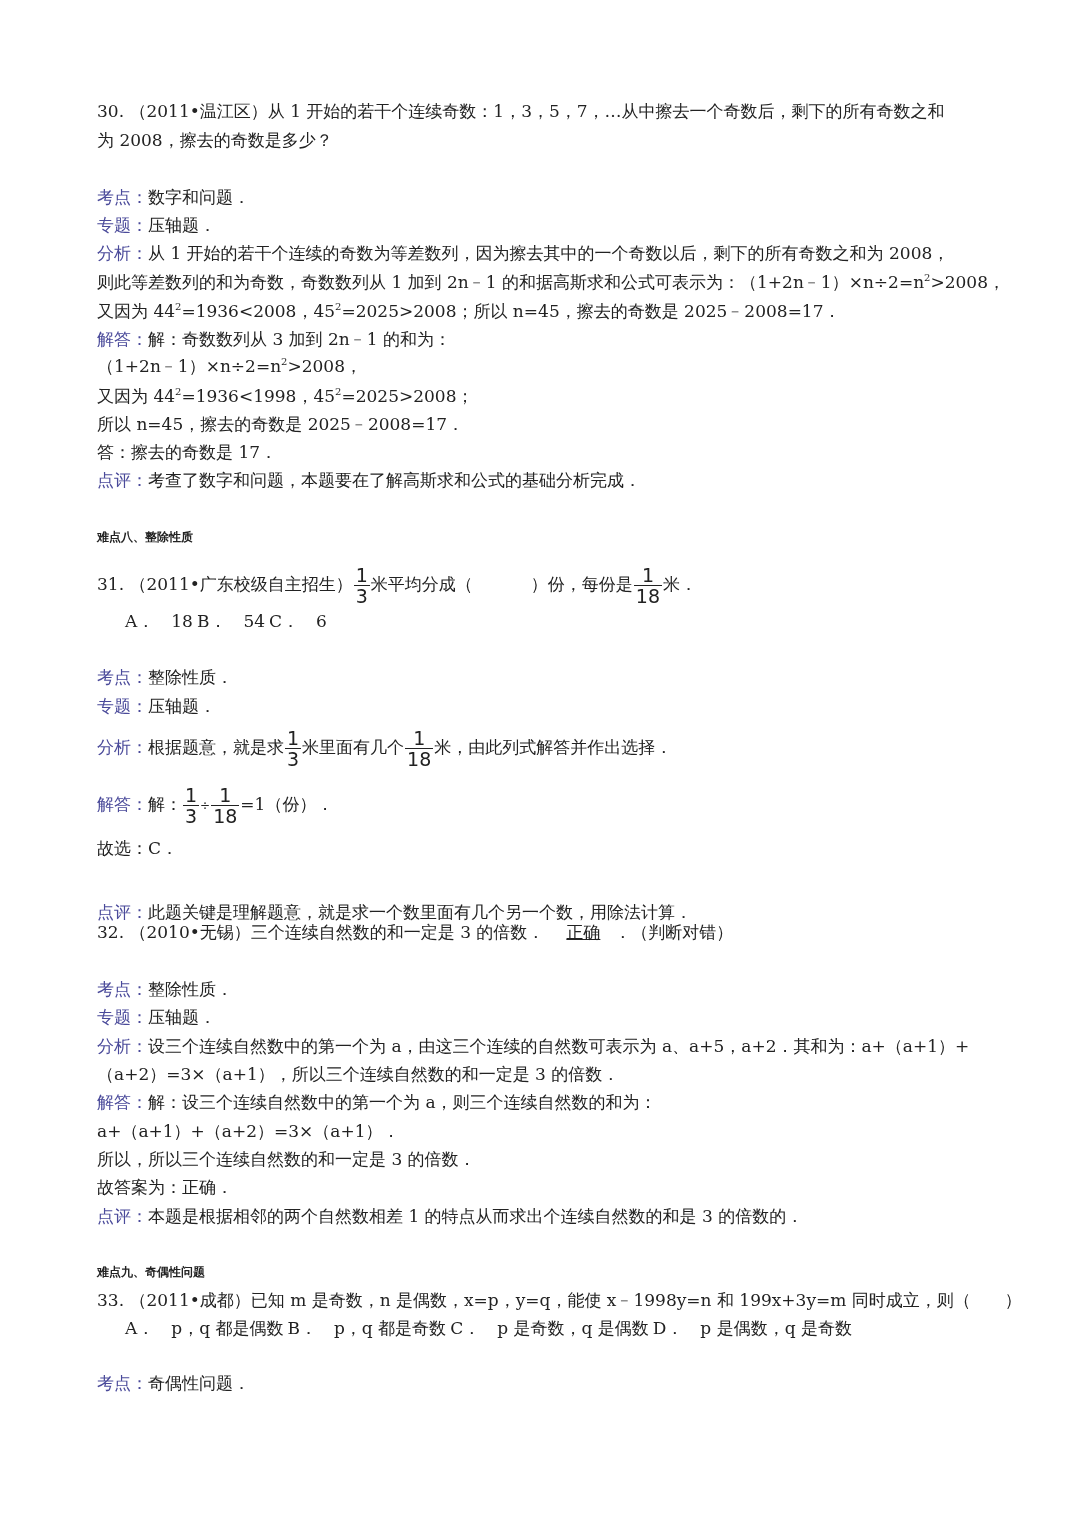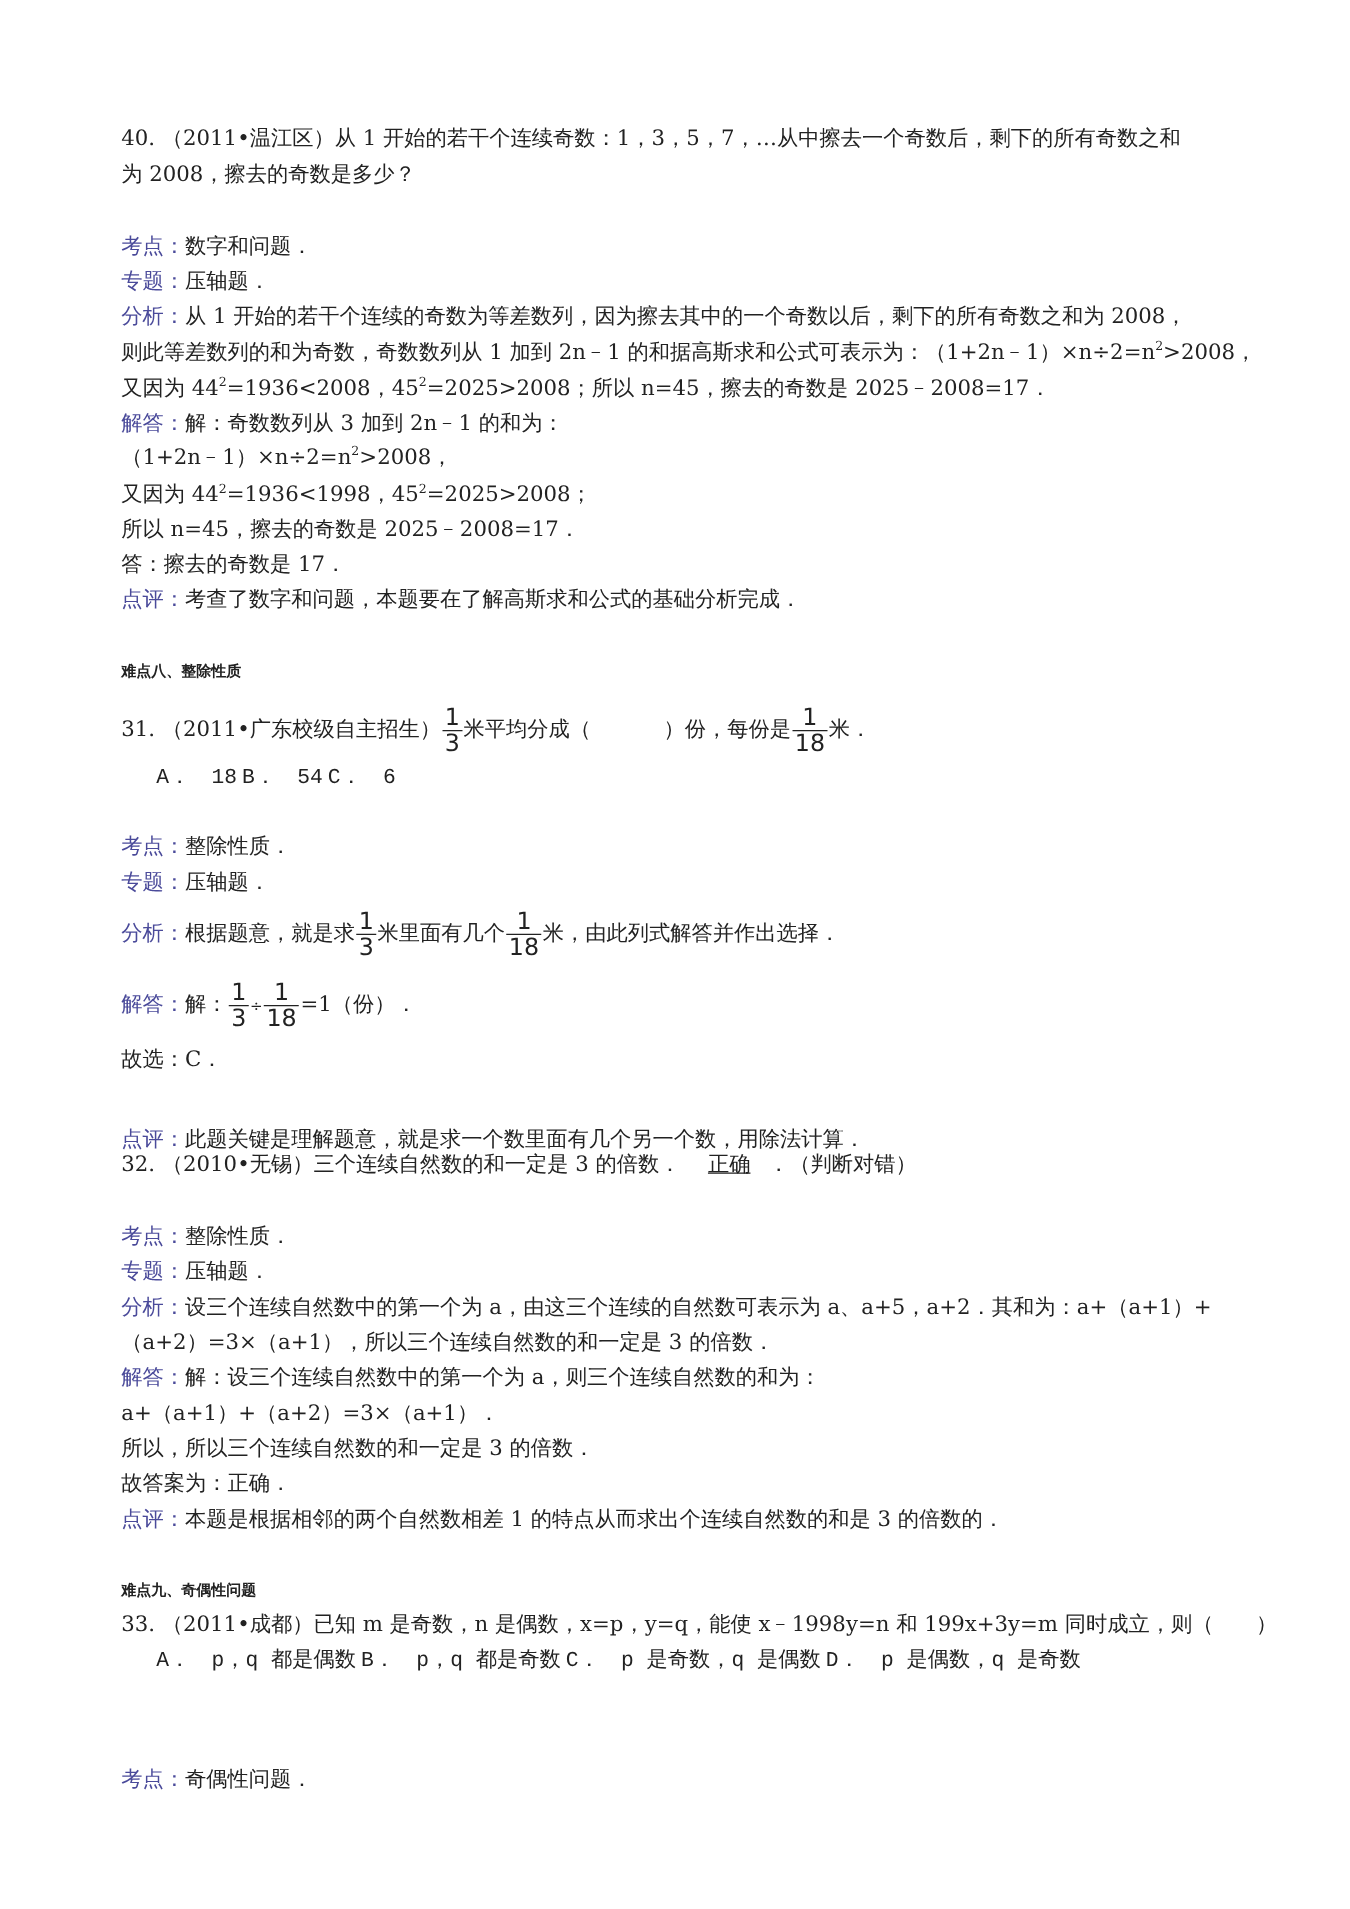"40. （2011•温江区）从 1" span { text: 40 -> 30 }
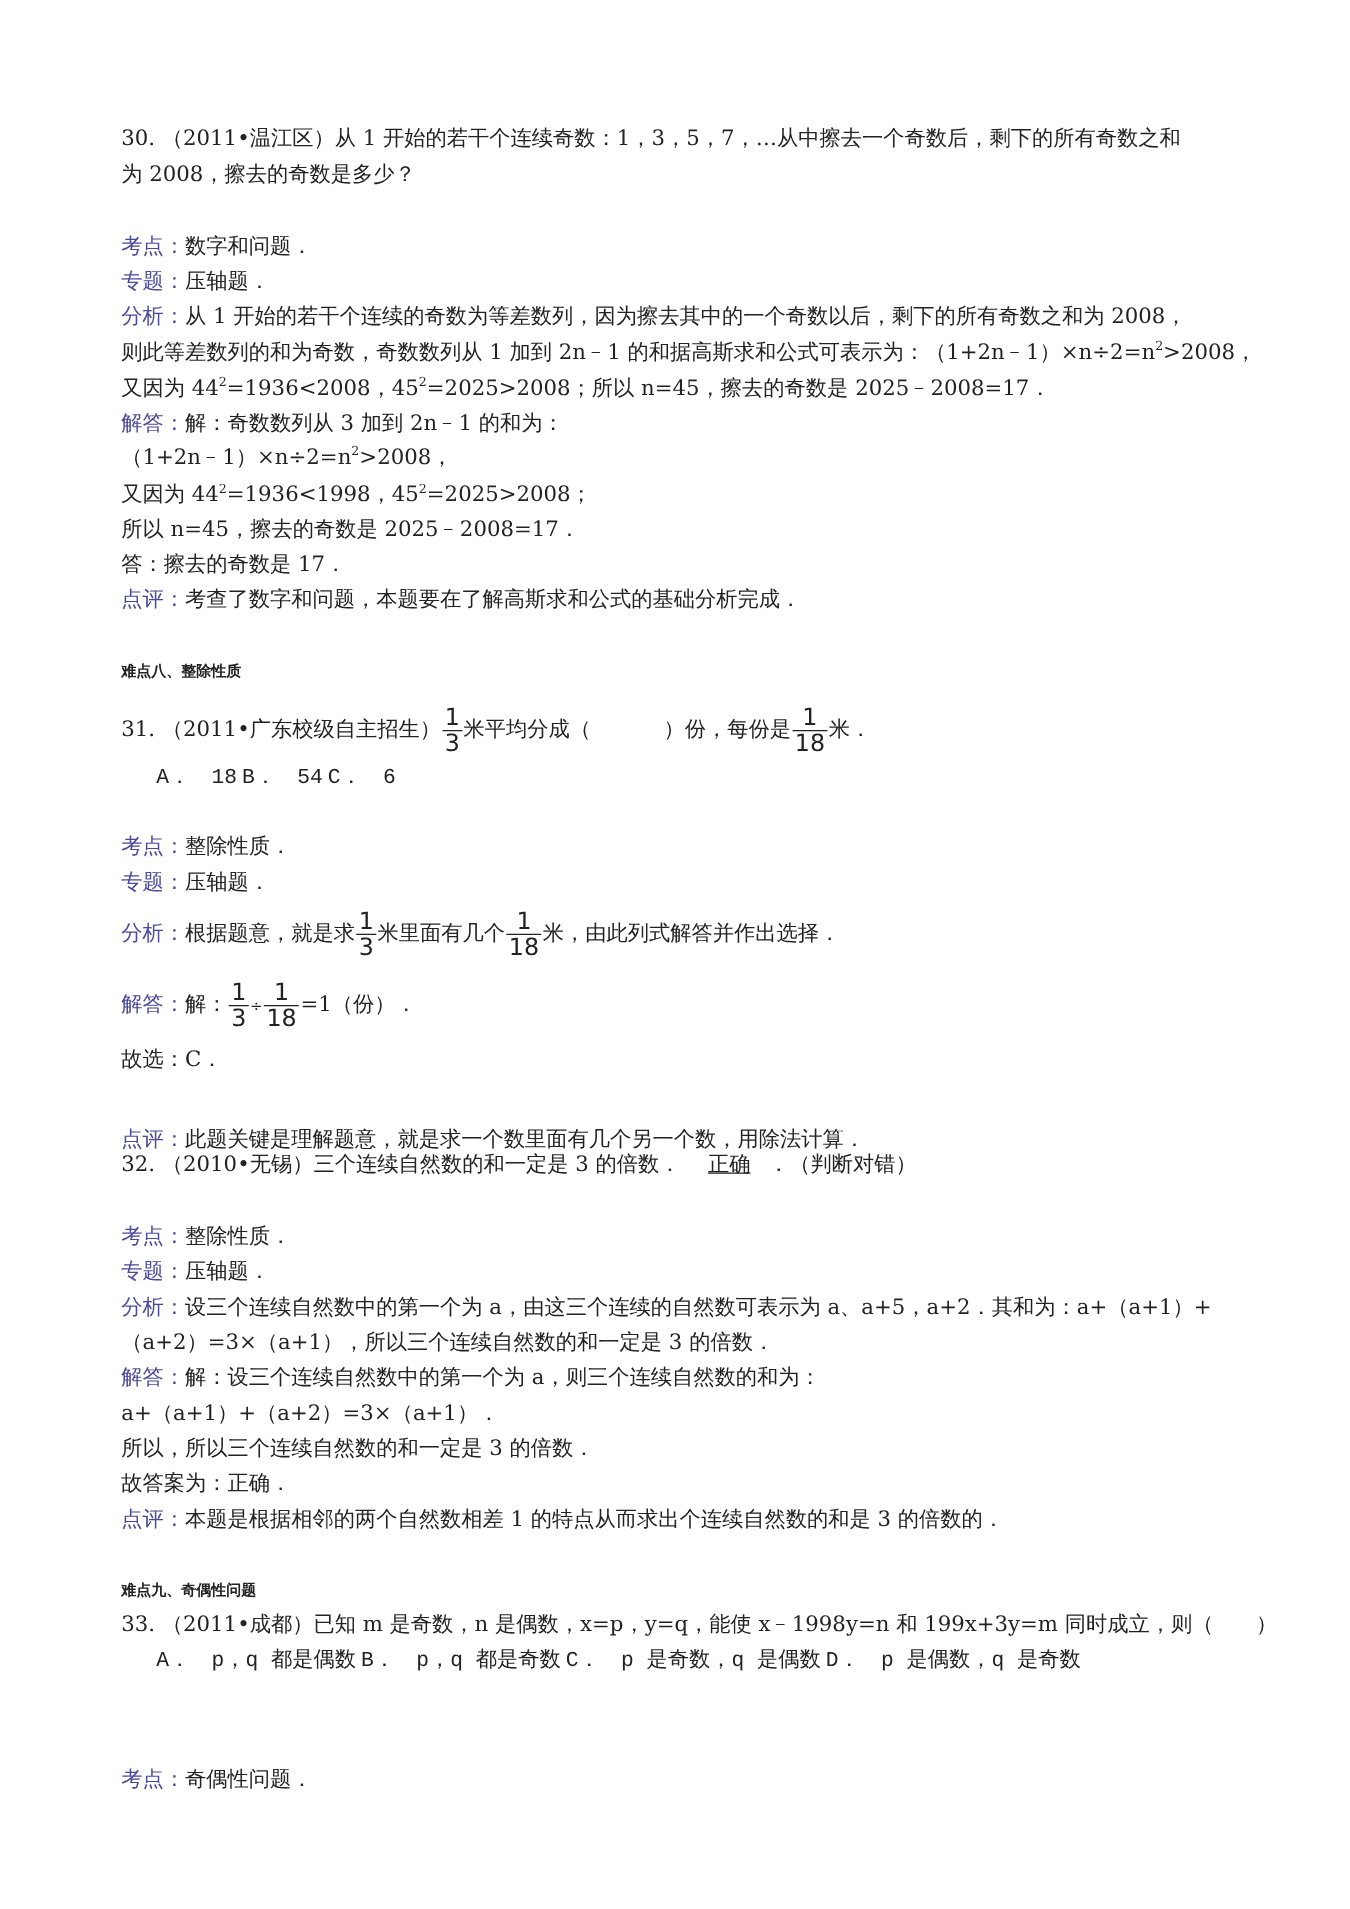"A． 18" .opts span { font-family: Liberation Mono, monospace -> none }
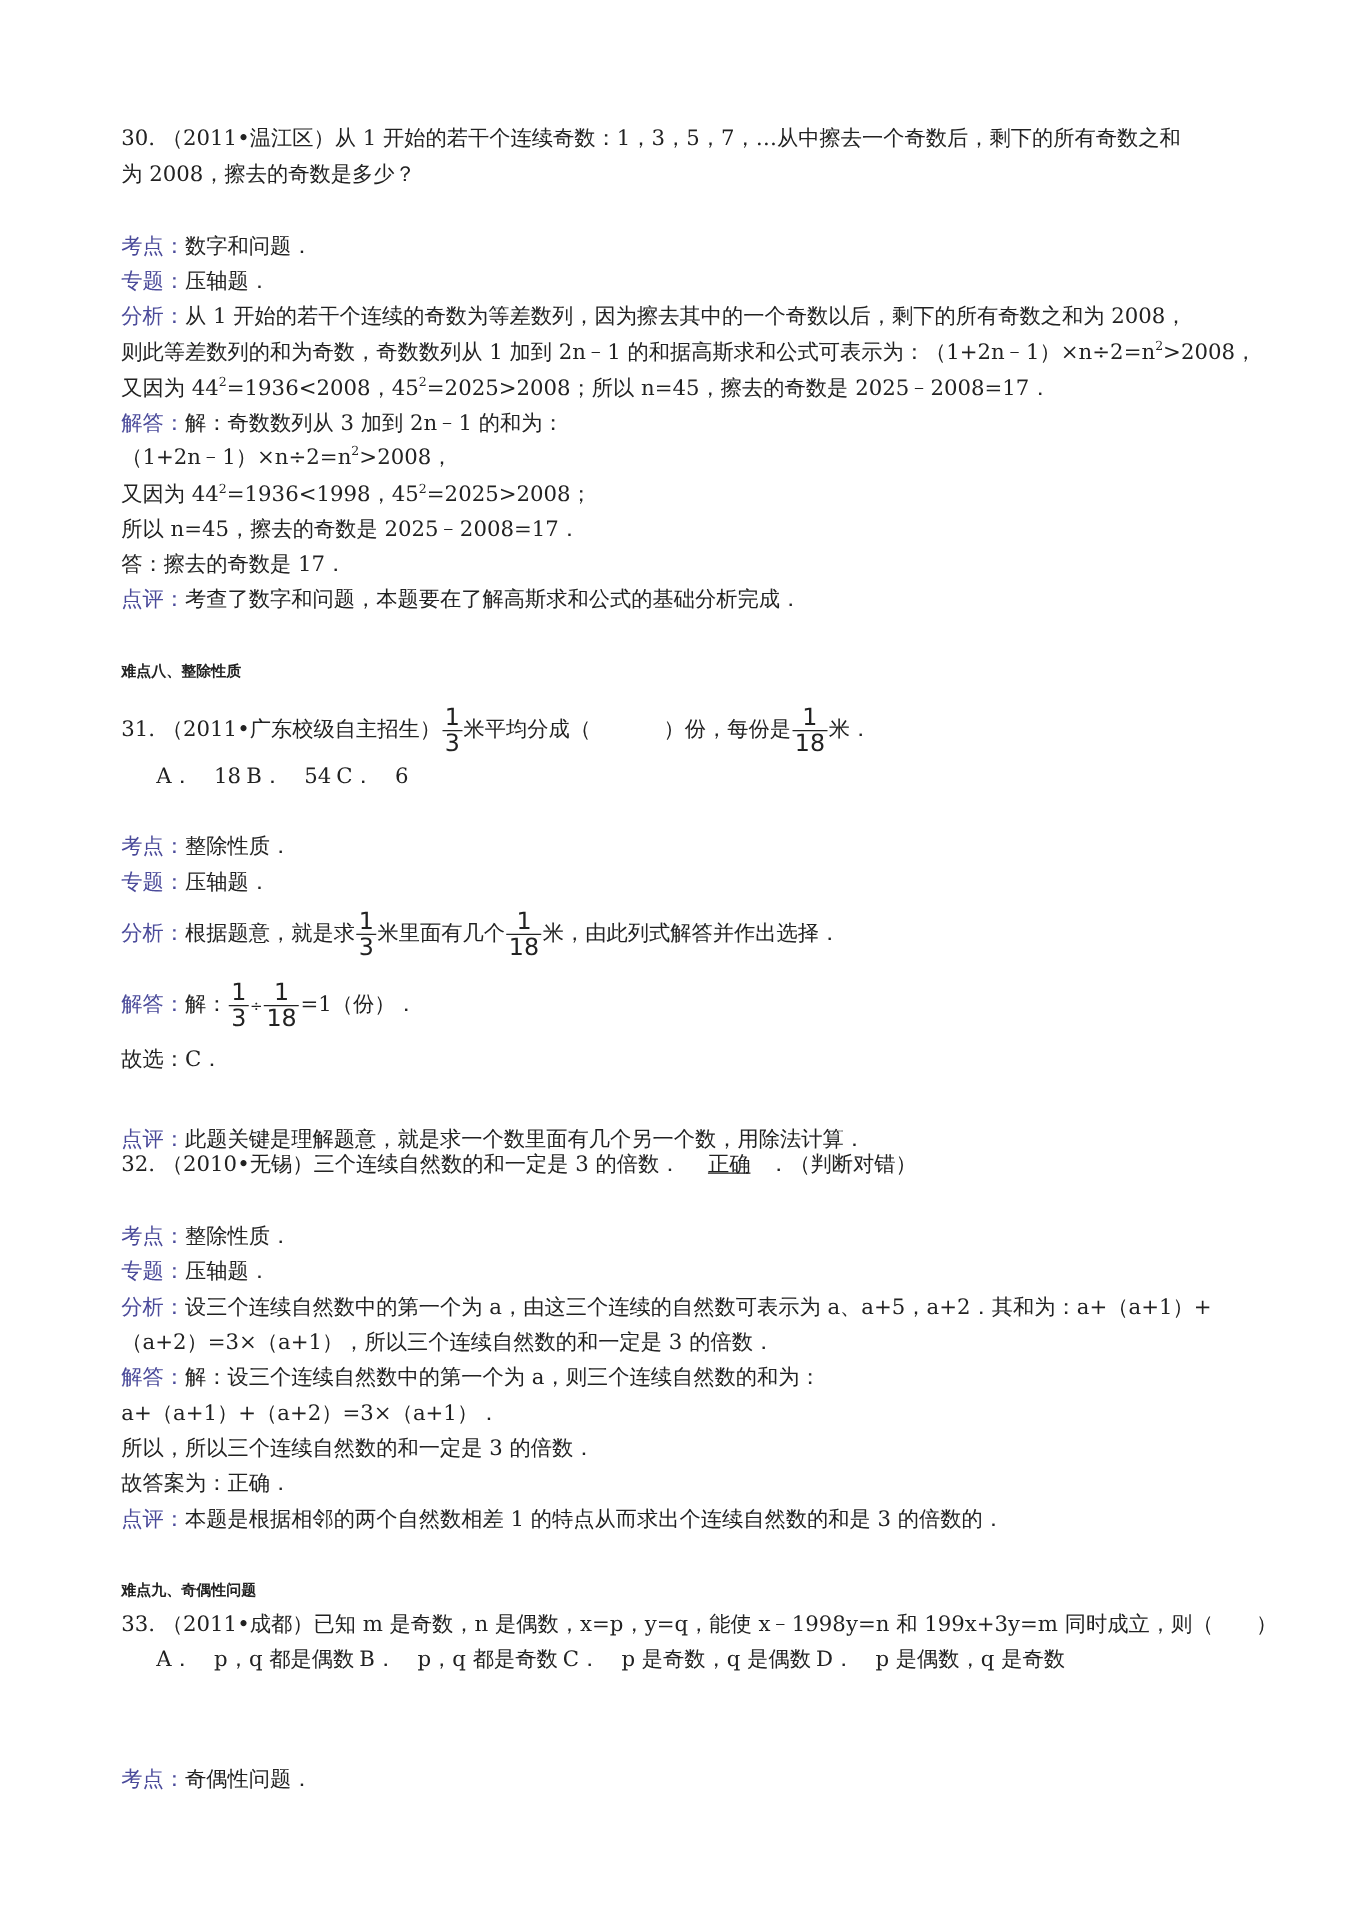"考点：奇偶性问题．" div.line { top: 1412px -> 1371px }
